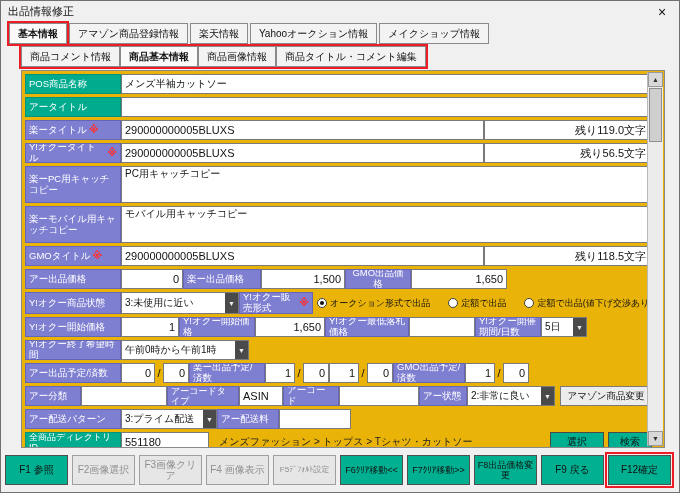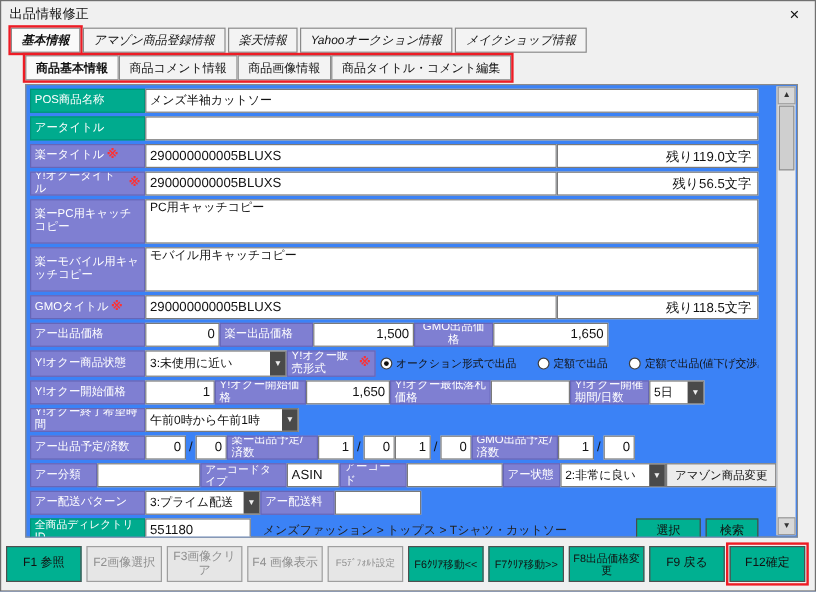"基本情報" .tabrow { font-style: italic -> none }
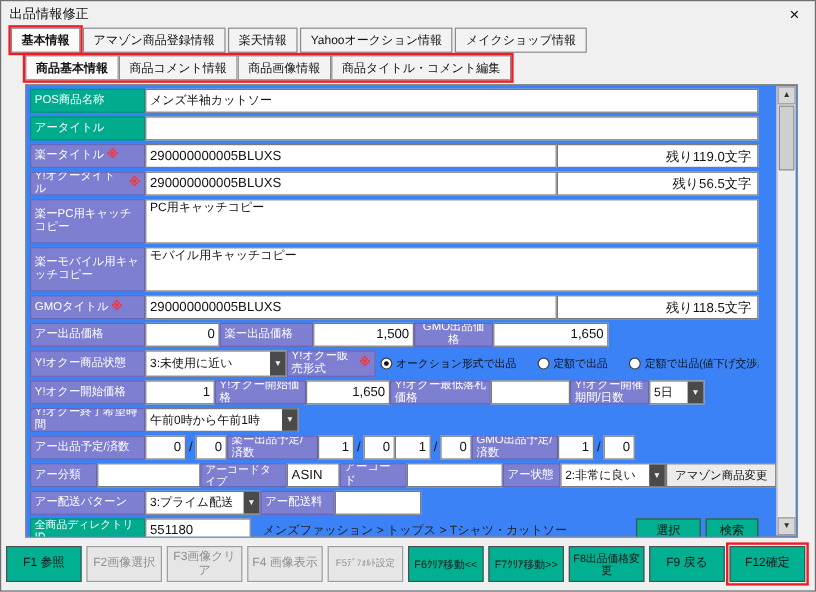"商品基本情報" div.tab { order: before "商品コメント情報" -> after "商品コメント情報" }
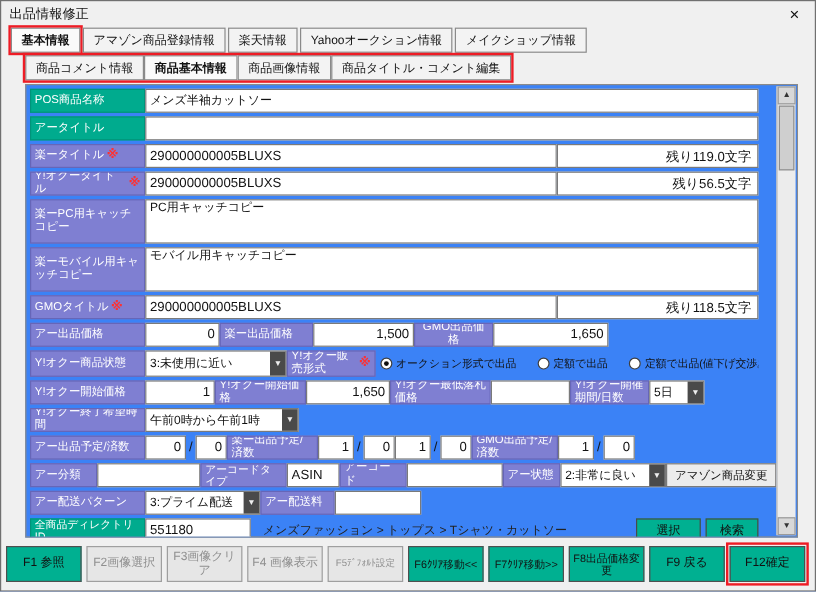"POS商品名称" .form-area { background: #3b82f6 -> #eab308; padding: 3px 32px 3px 3px -> 3px 12px 3px 3px }
